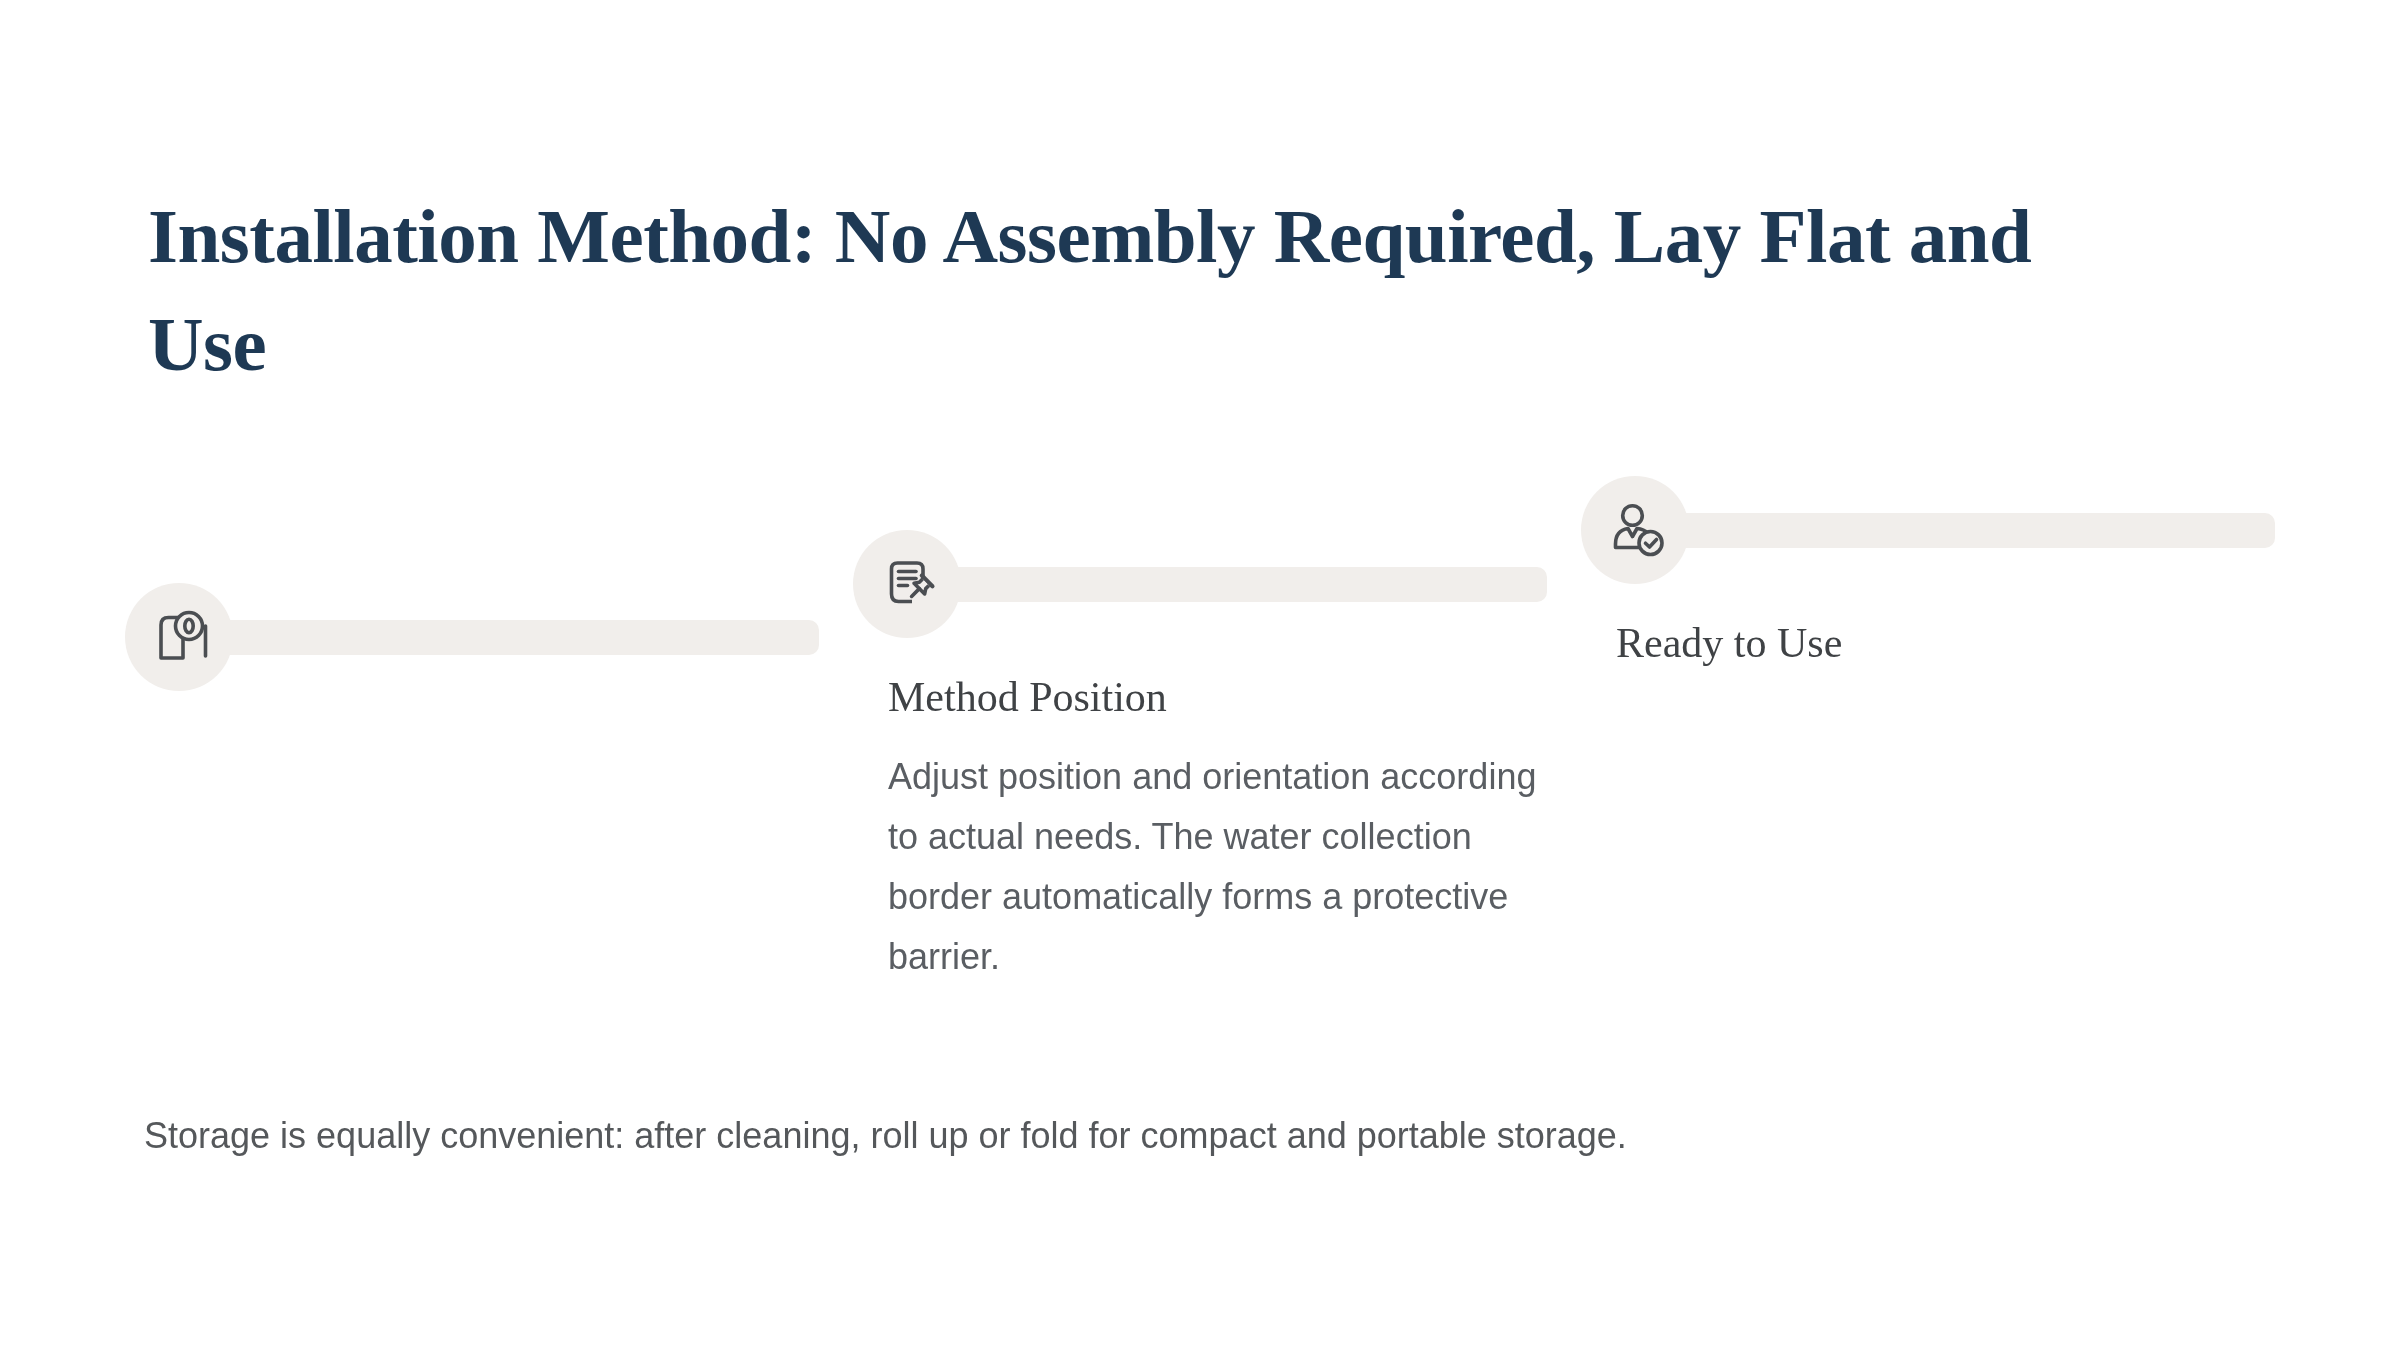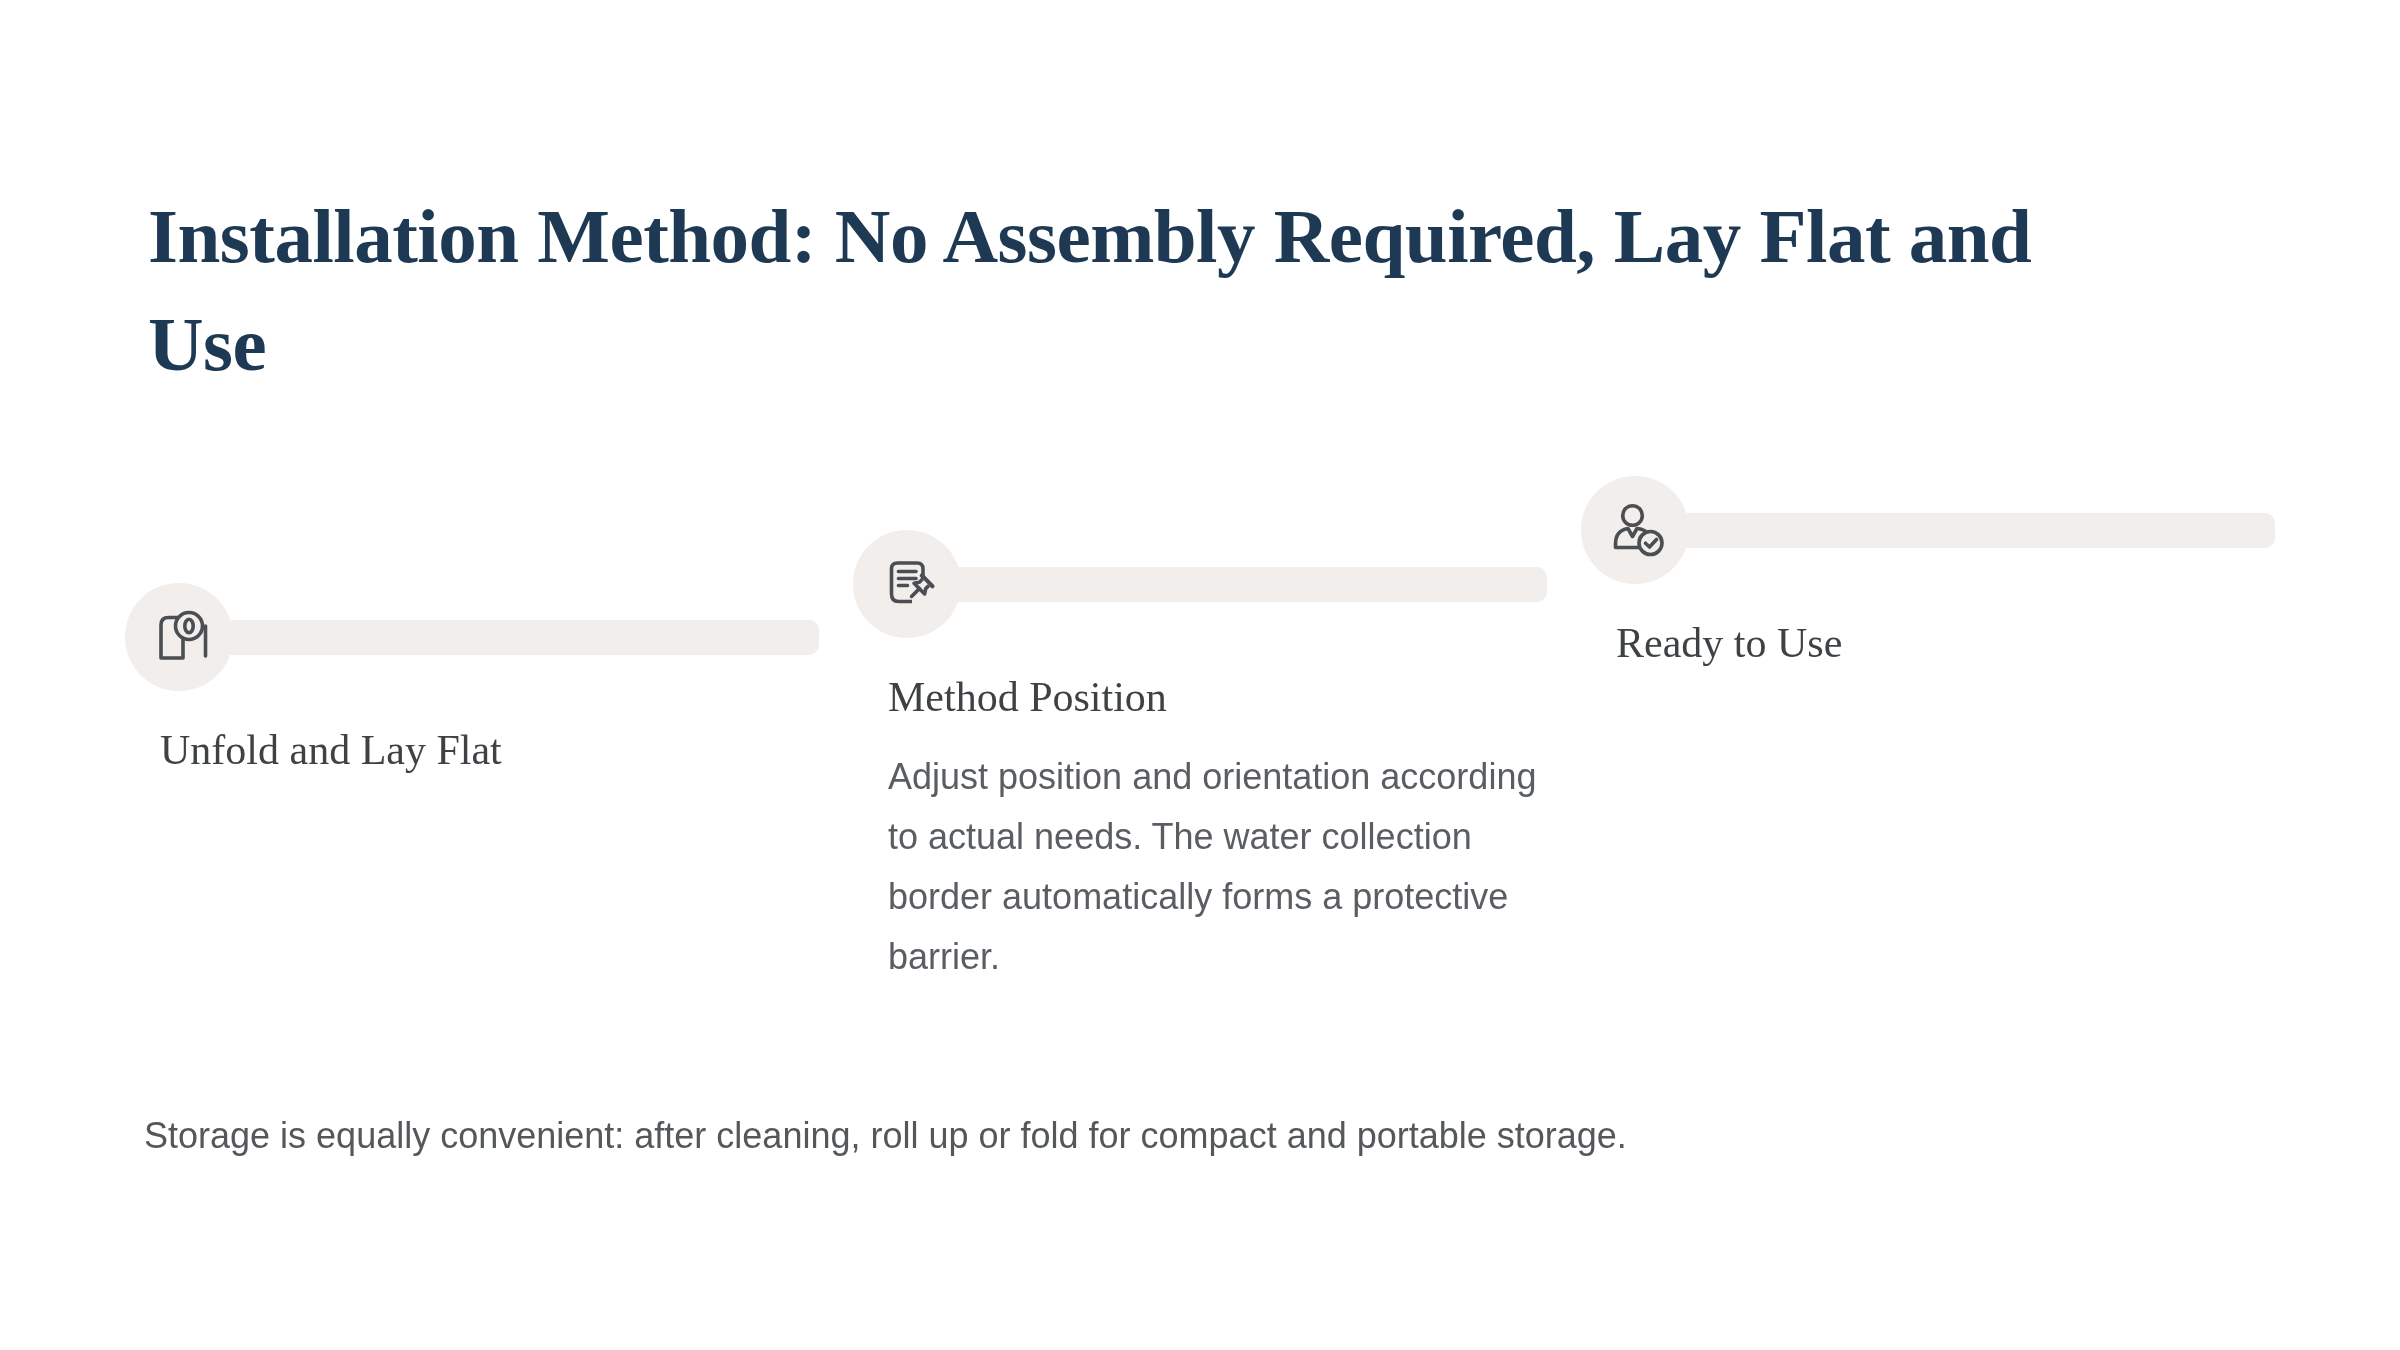"Unfold and Lay Flat" h3.step-heading { html: <h3>Unfold and Lay Flat</h3> -> none }
